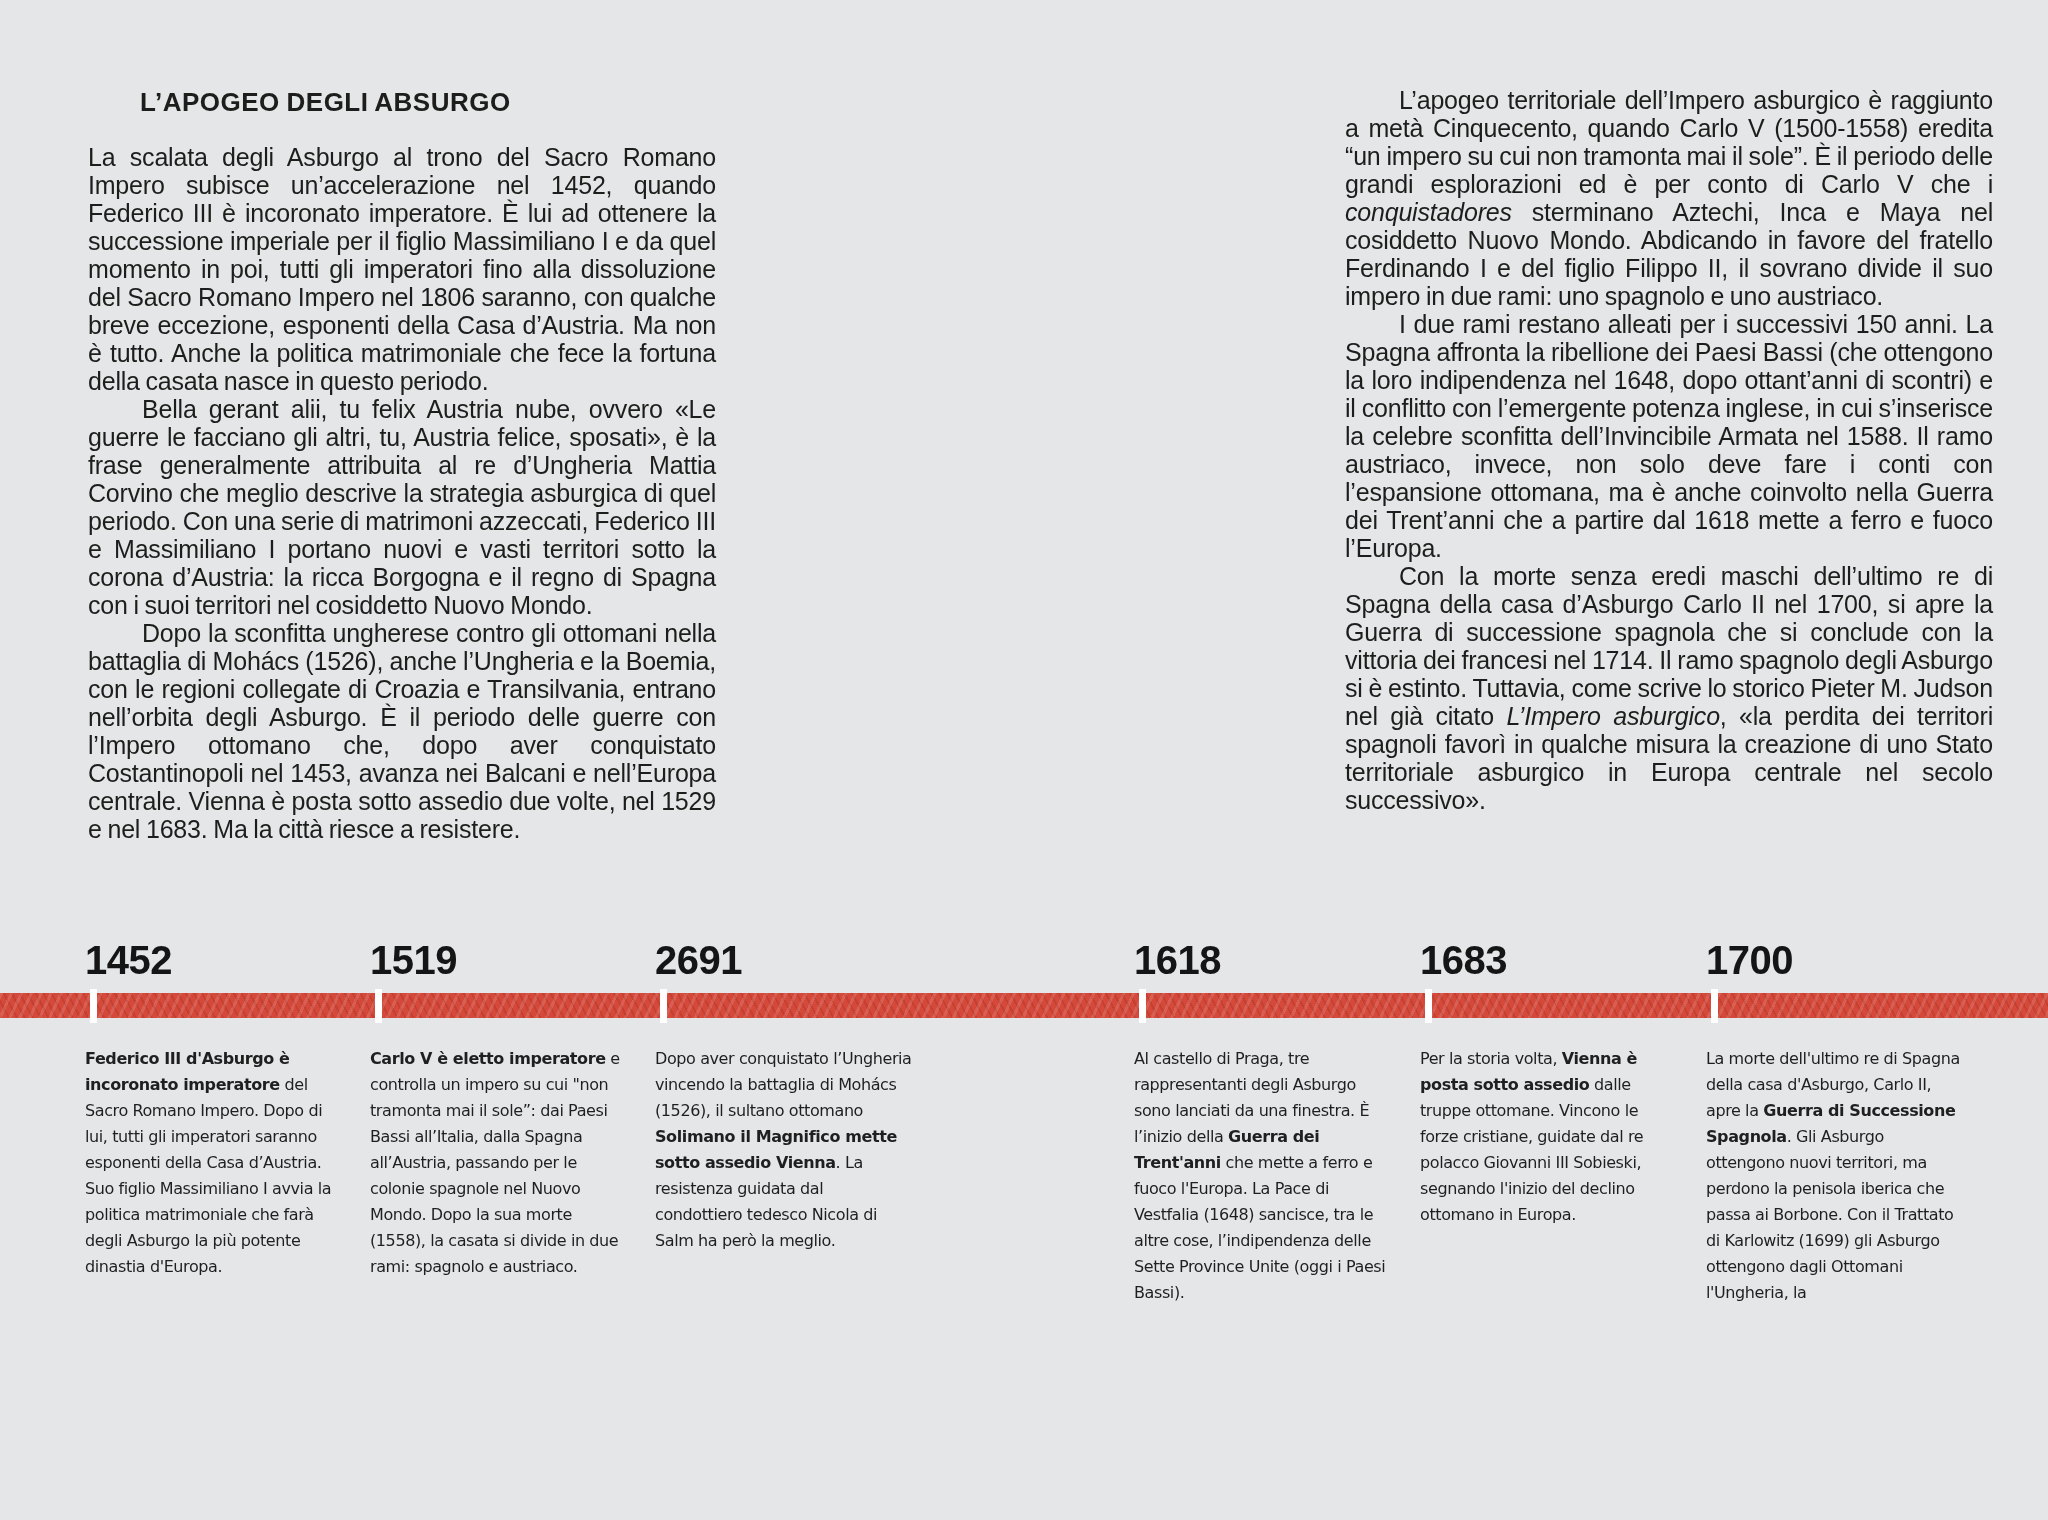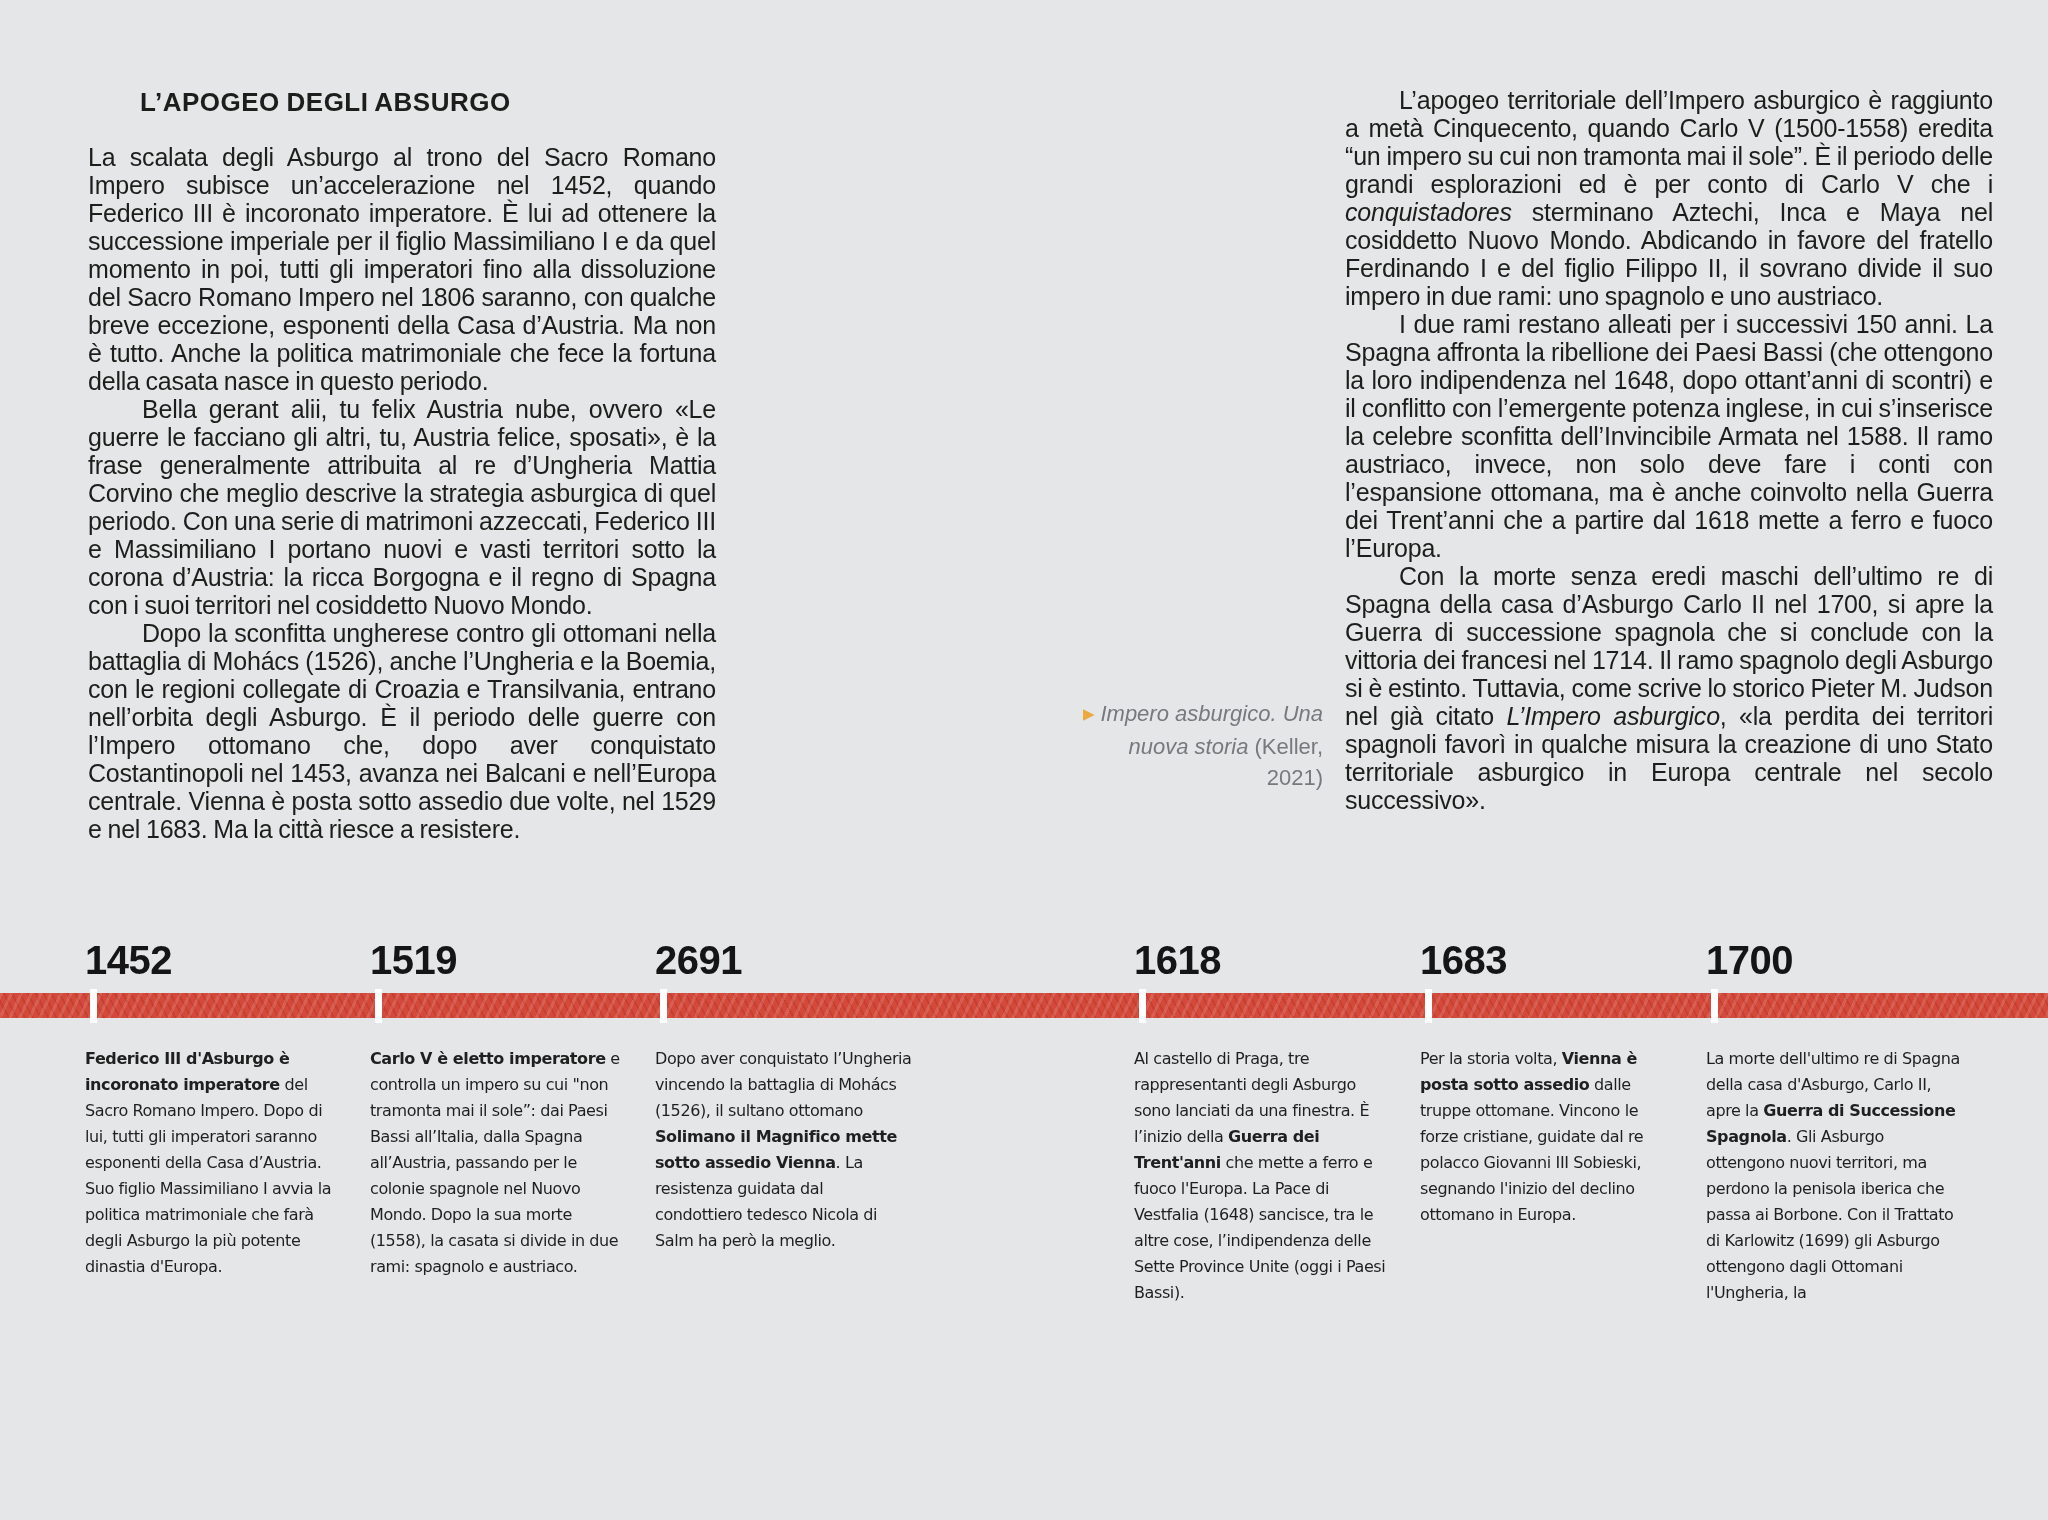"▶ Impero asburgico. Una nuova" div.caption { html: <div><span>▶</span><span>Impero asburgico. Una nuova storia</span><span> (Keller, 2021)</span></div> -> none }
